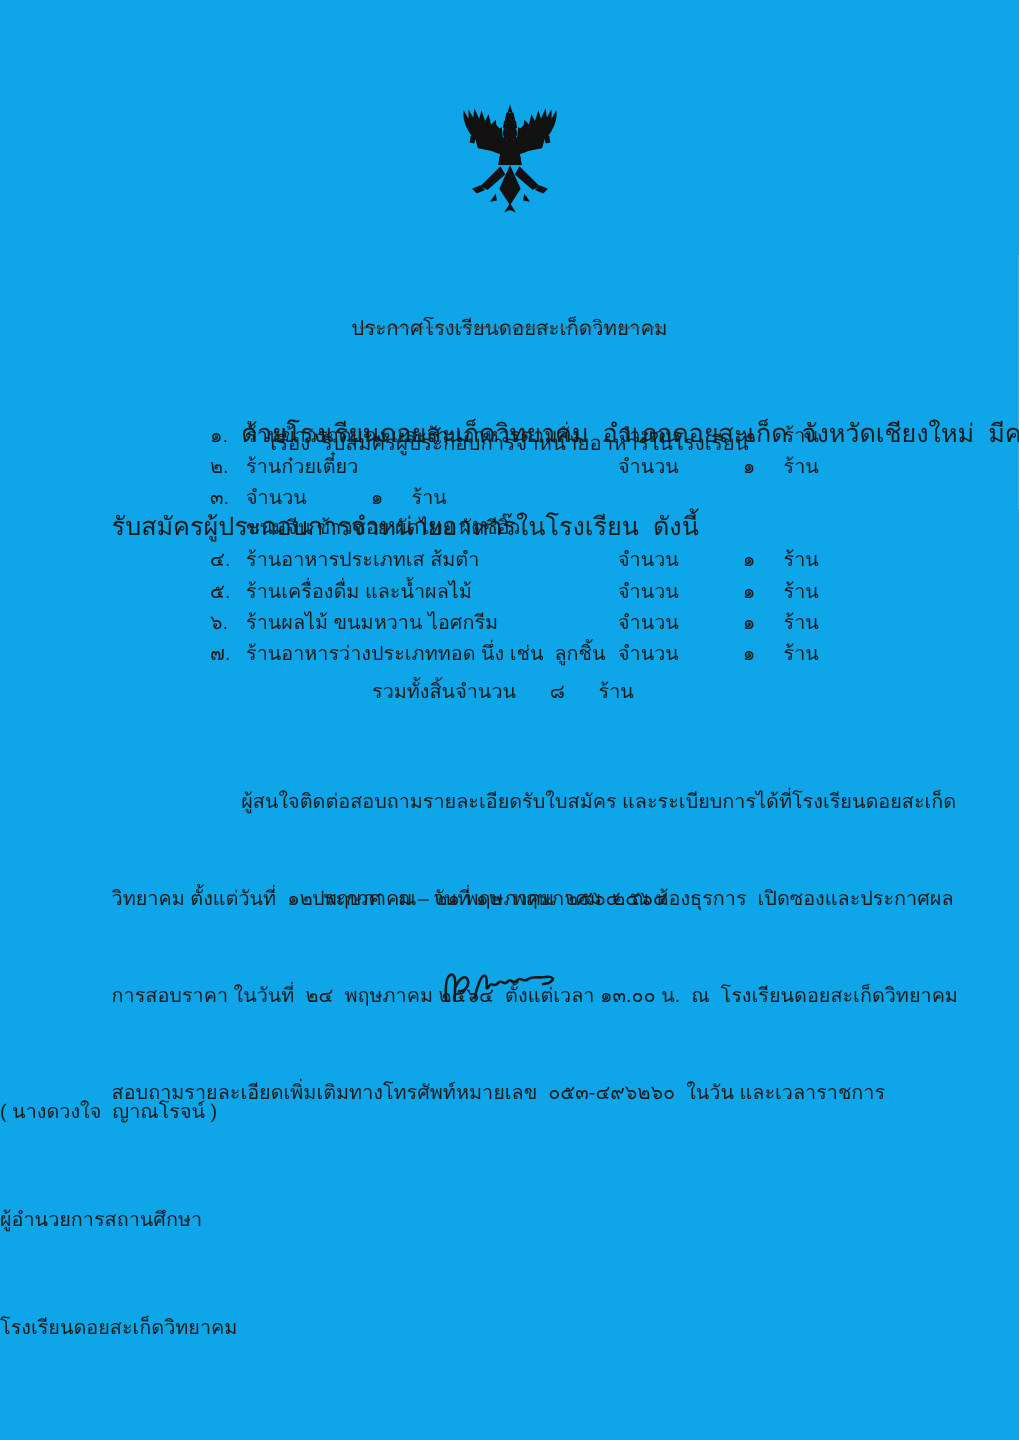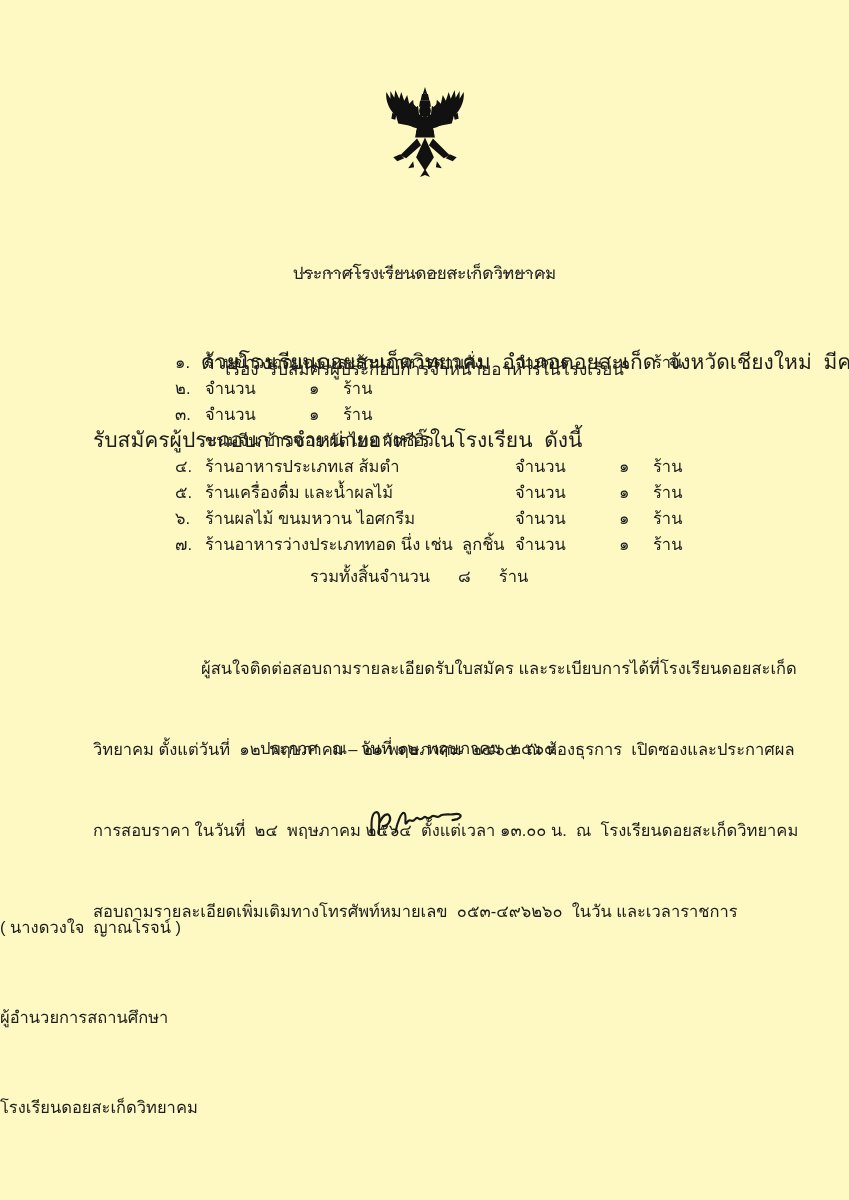"ประกาศโรงเรียนดอยสะเก็ดวิทยาคม" .page { background: #fef9c3 -> #0ea5e9 }
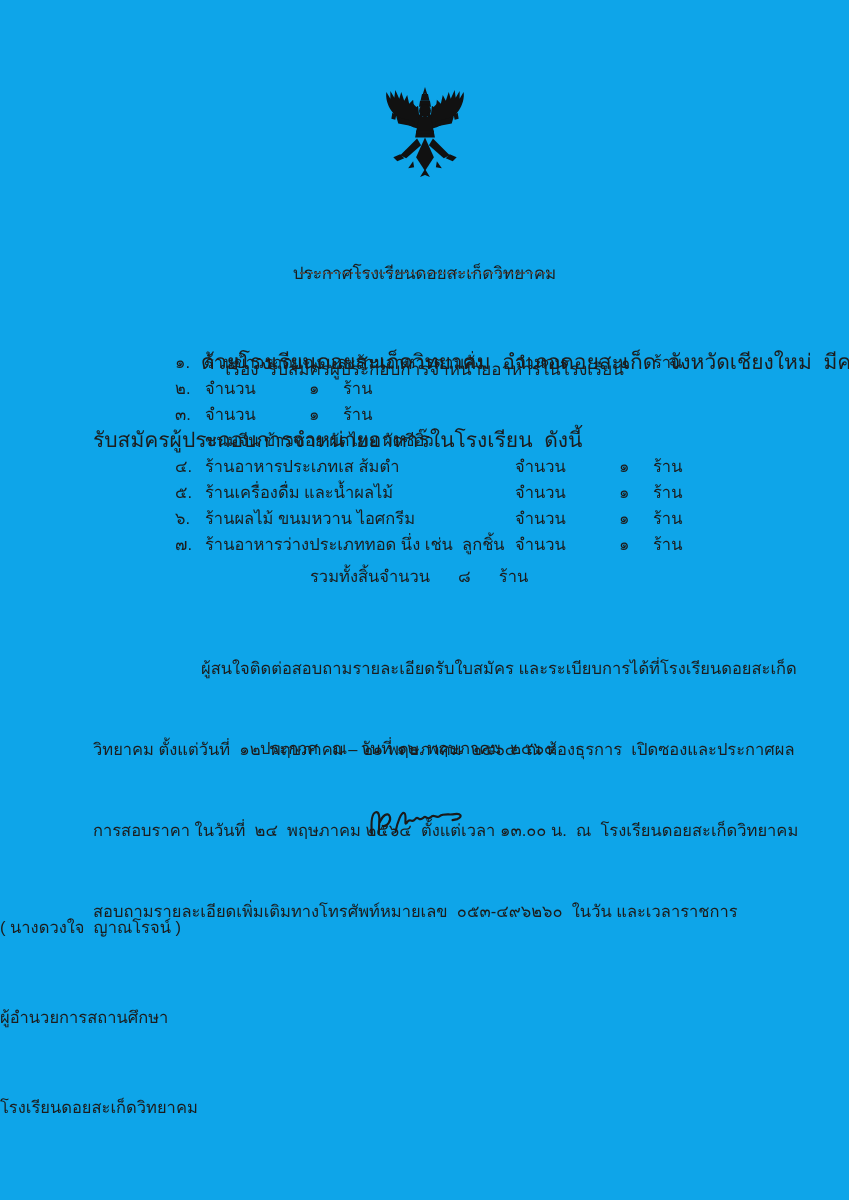"ร้านก๋วยเตี๋ยว" span.nm { html: none -> <span>ร้านก๋วยเตี๋ยว</span> }
